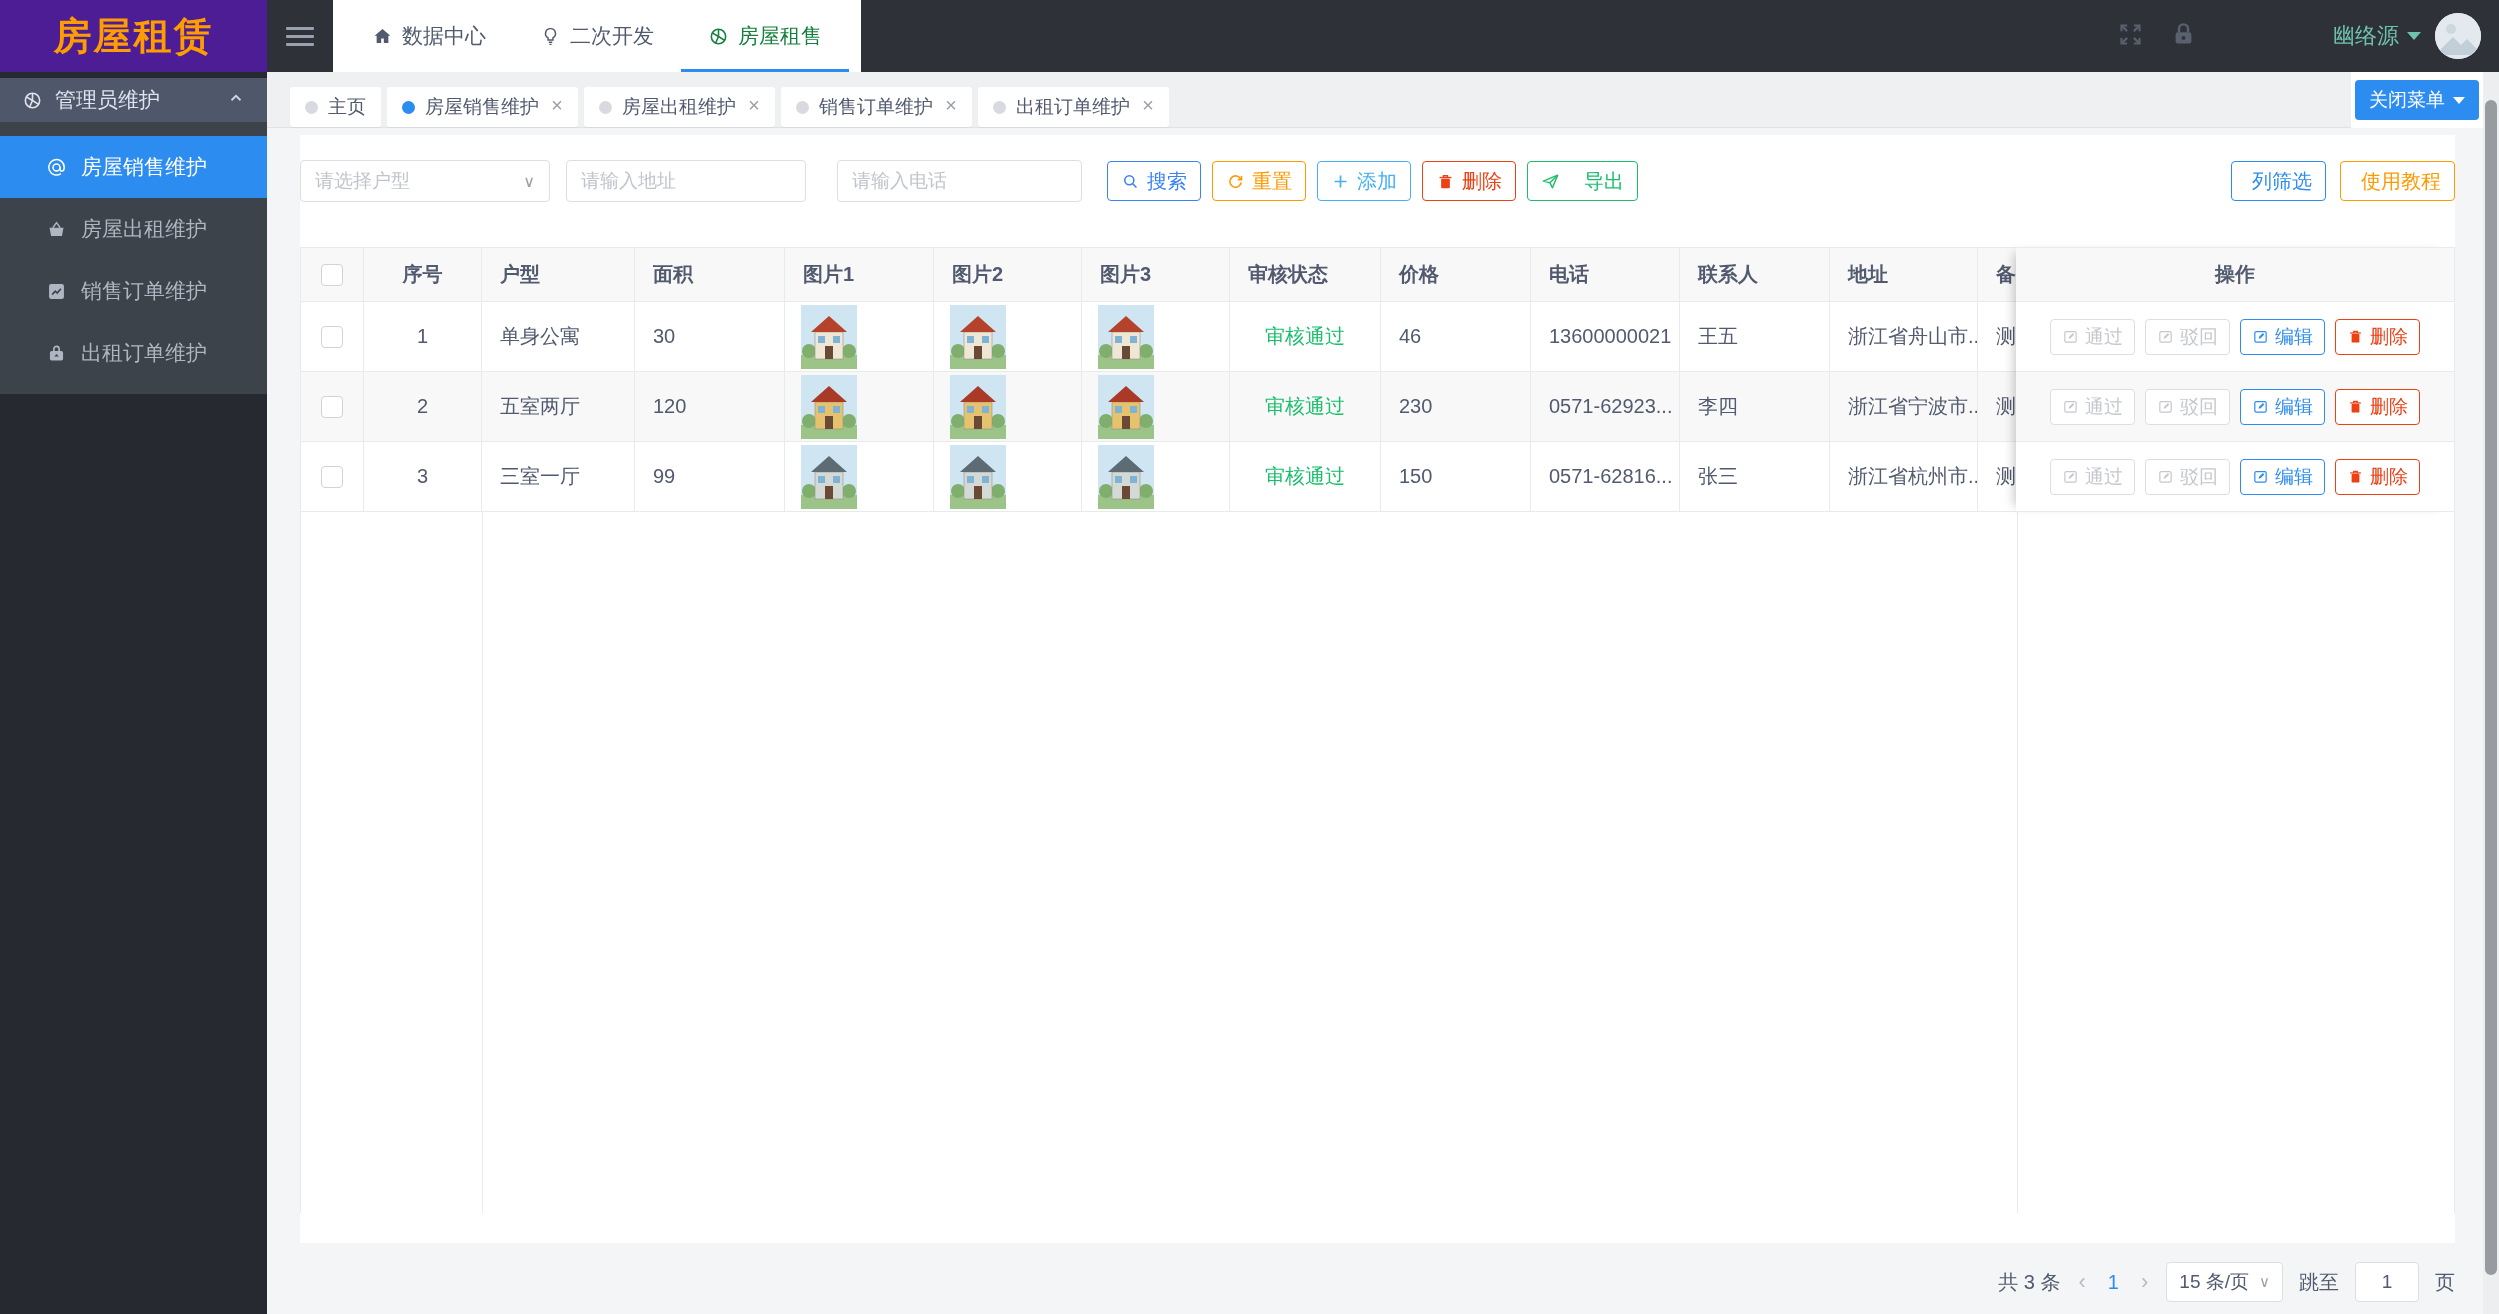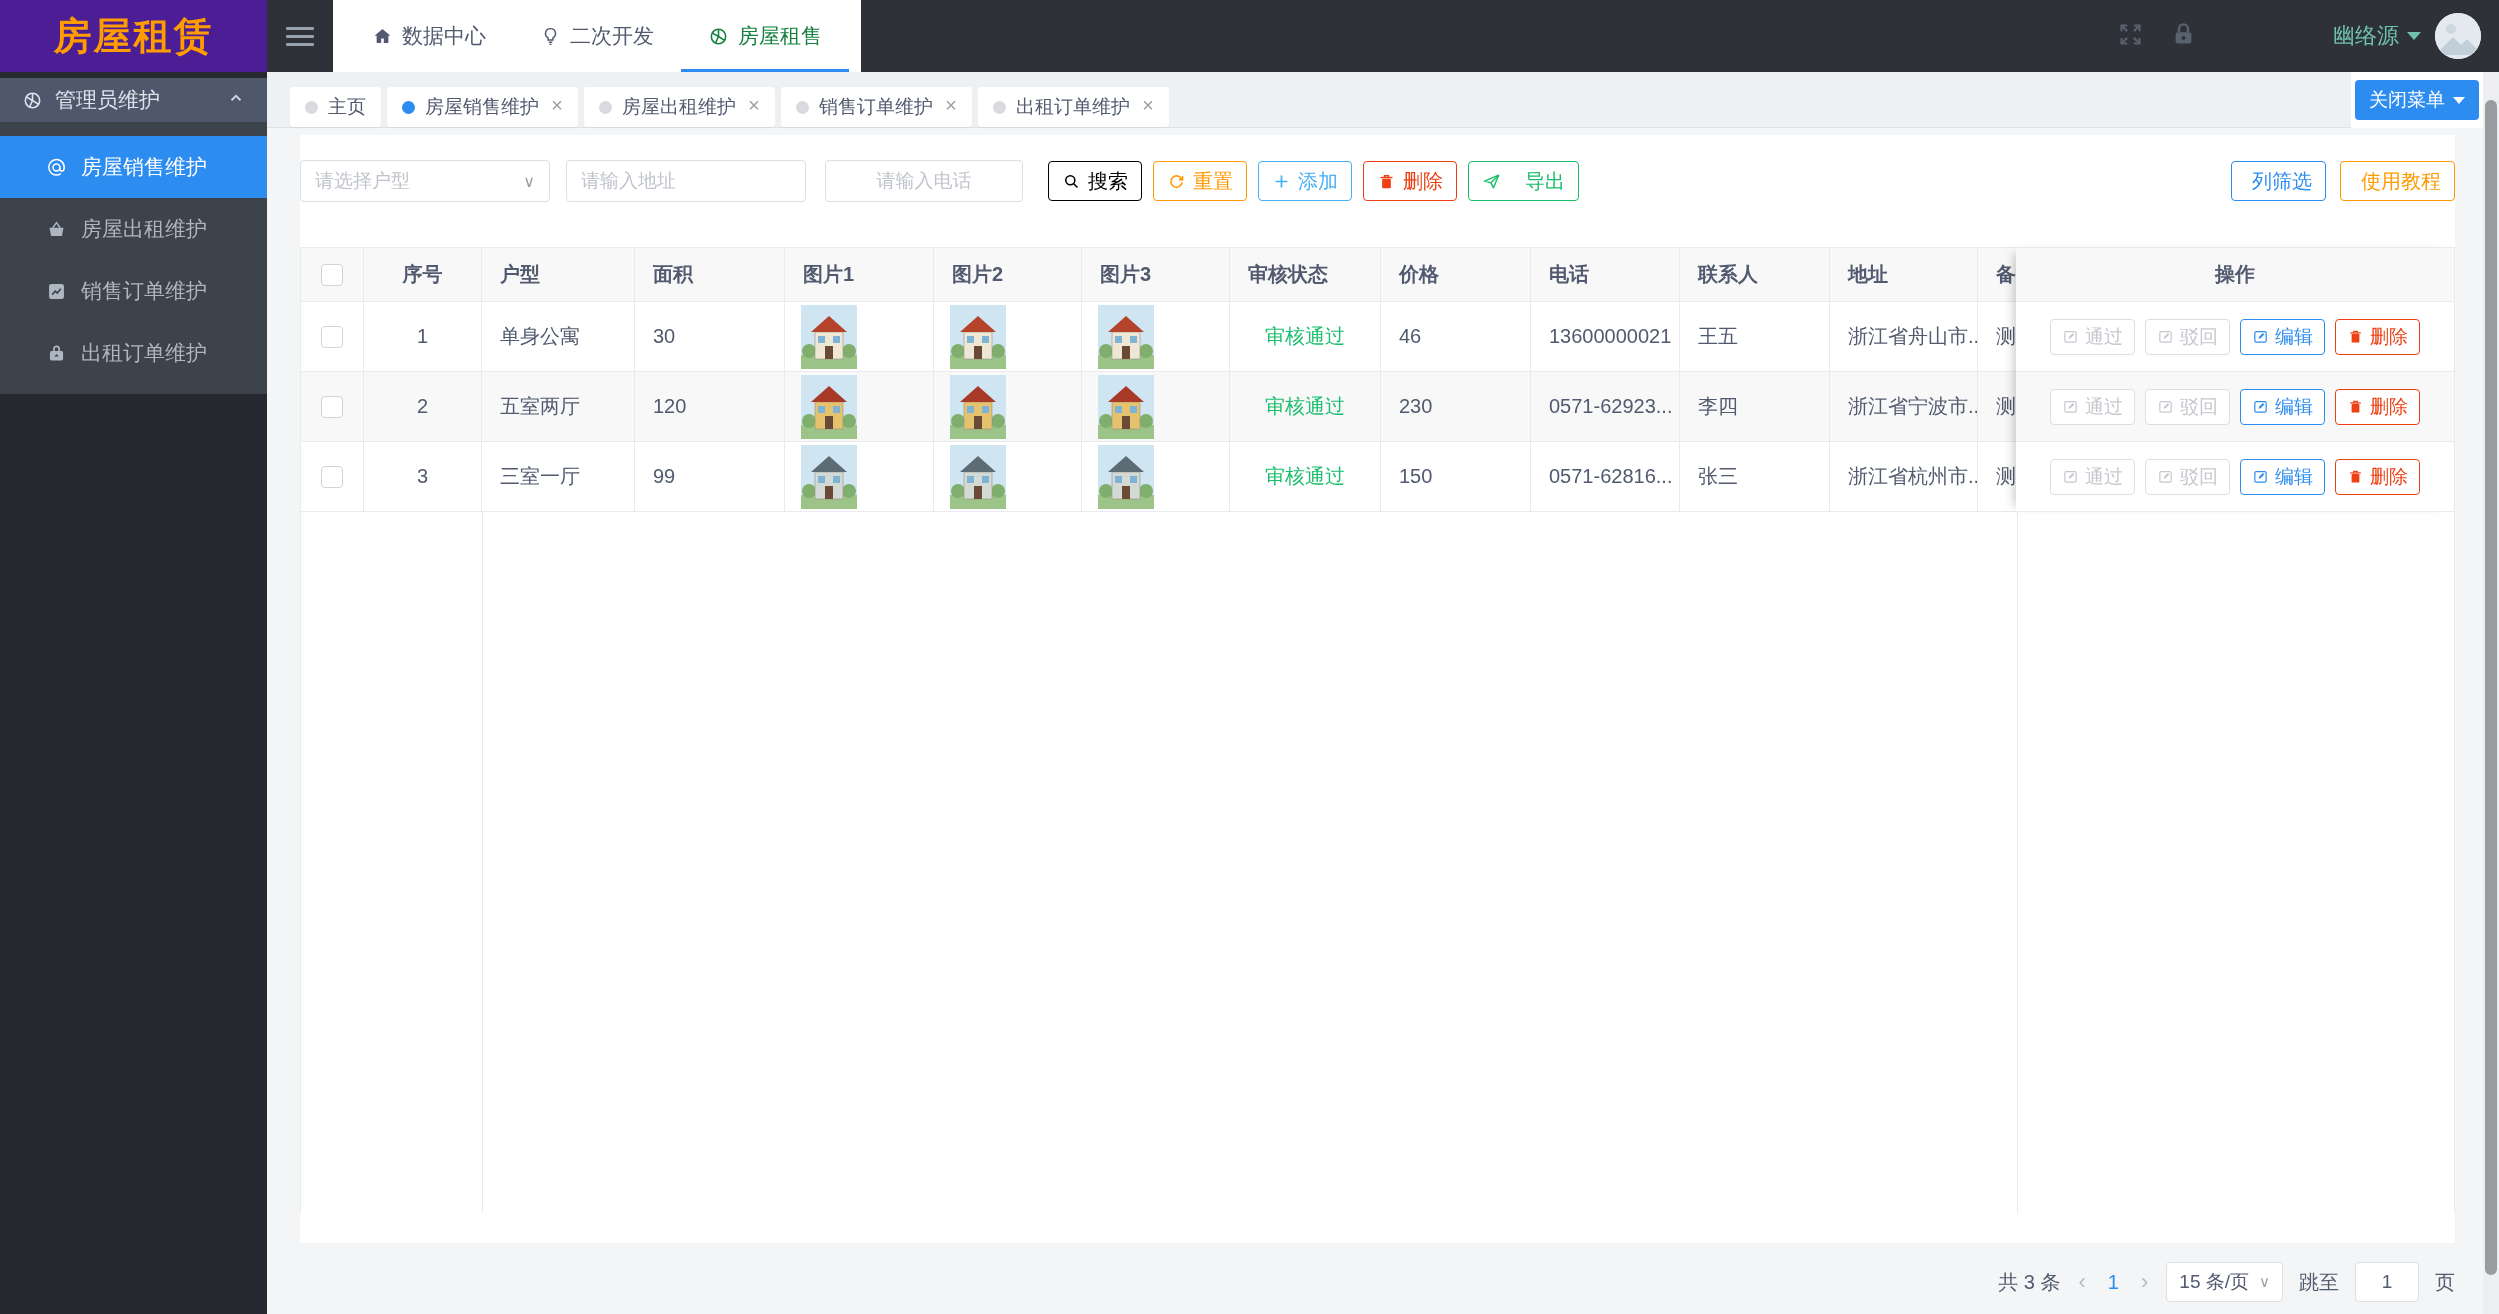"请输入电话" input.f-input { margin-left: 19px -> 31px; text-align: center -> none; width: 198px -> 245px }
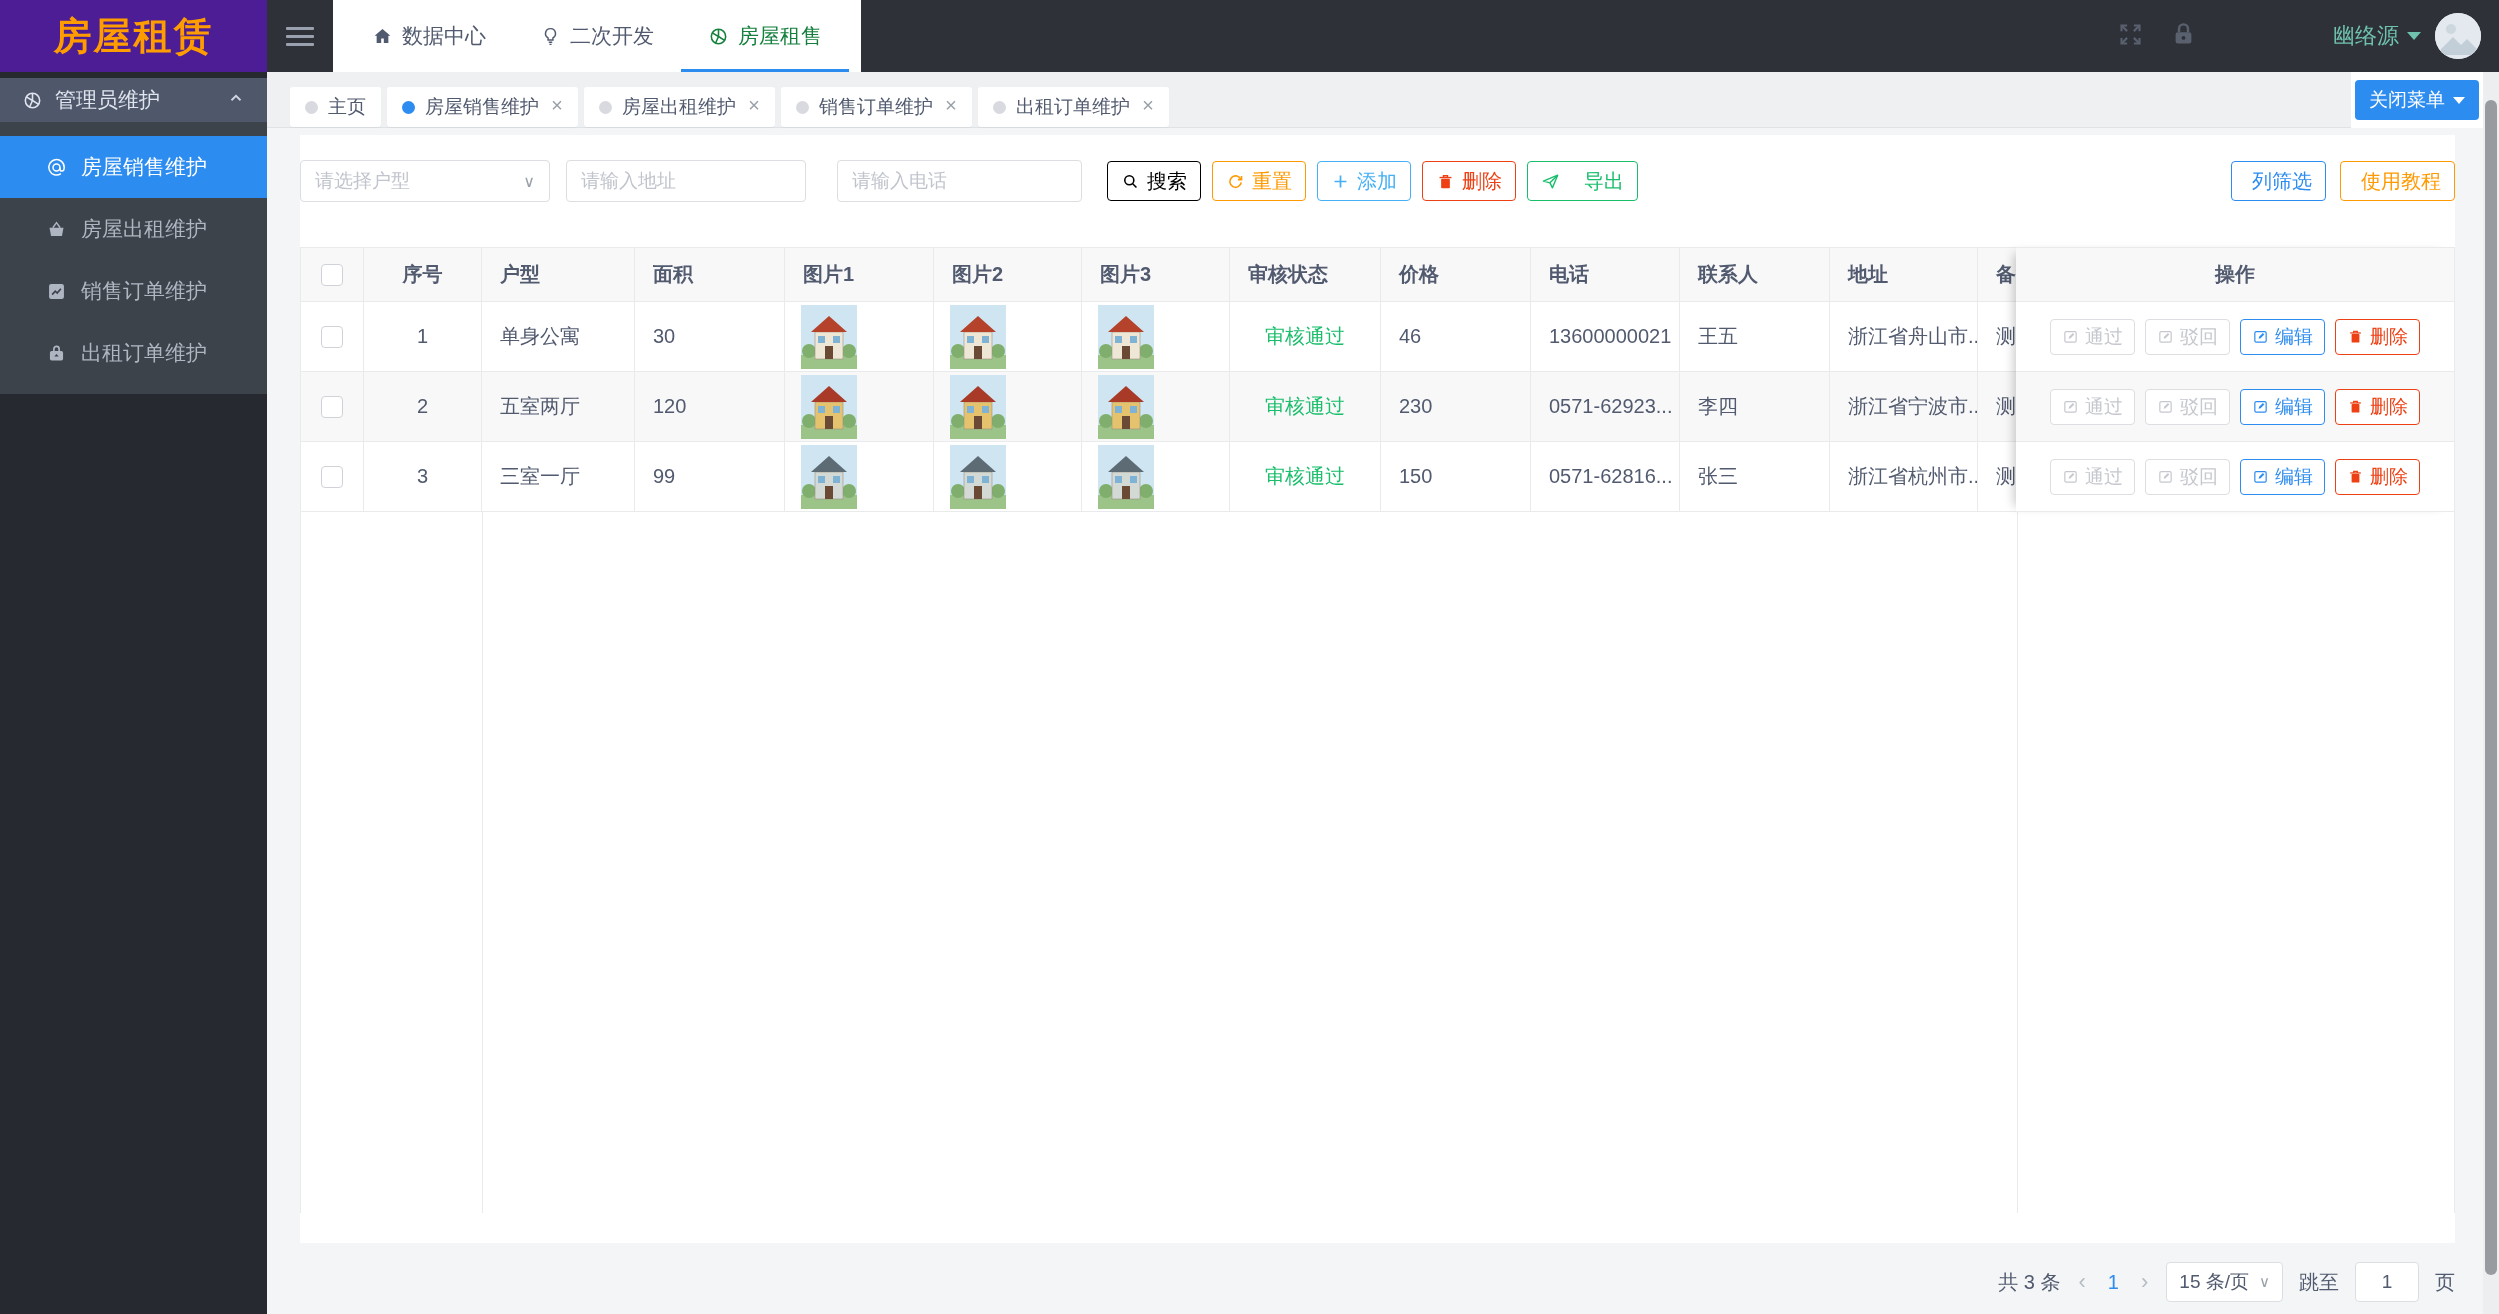"搜索" button.tb-btn { color: #000000 -> #3b82f6 }
